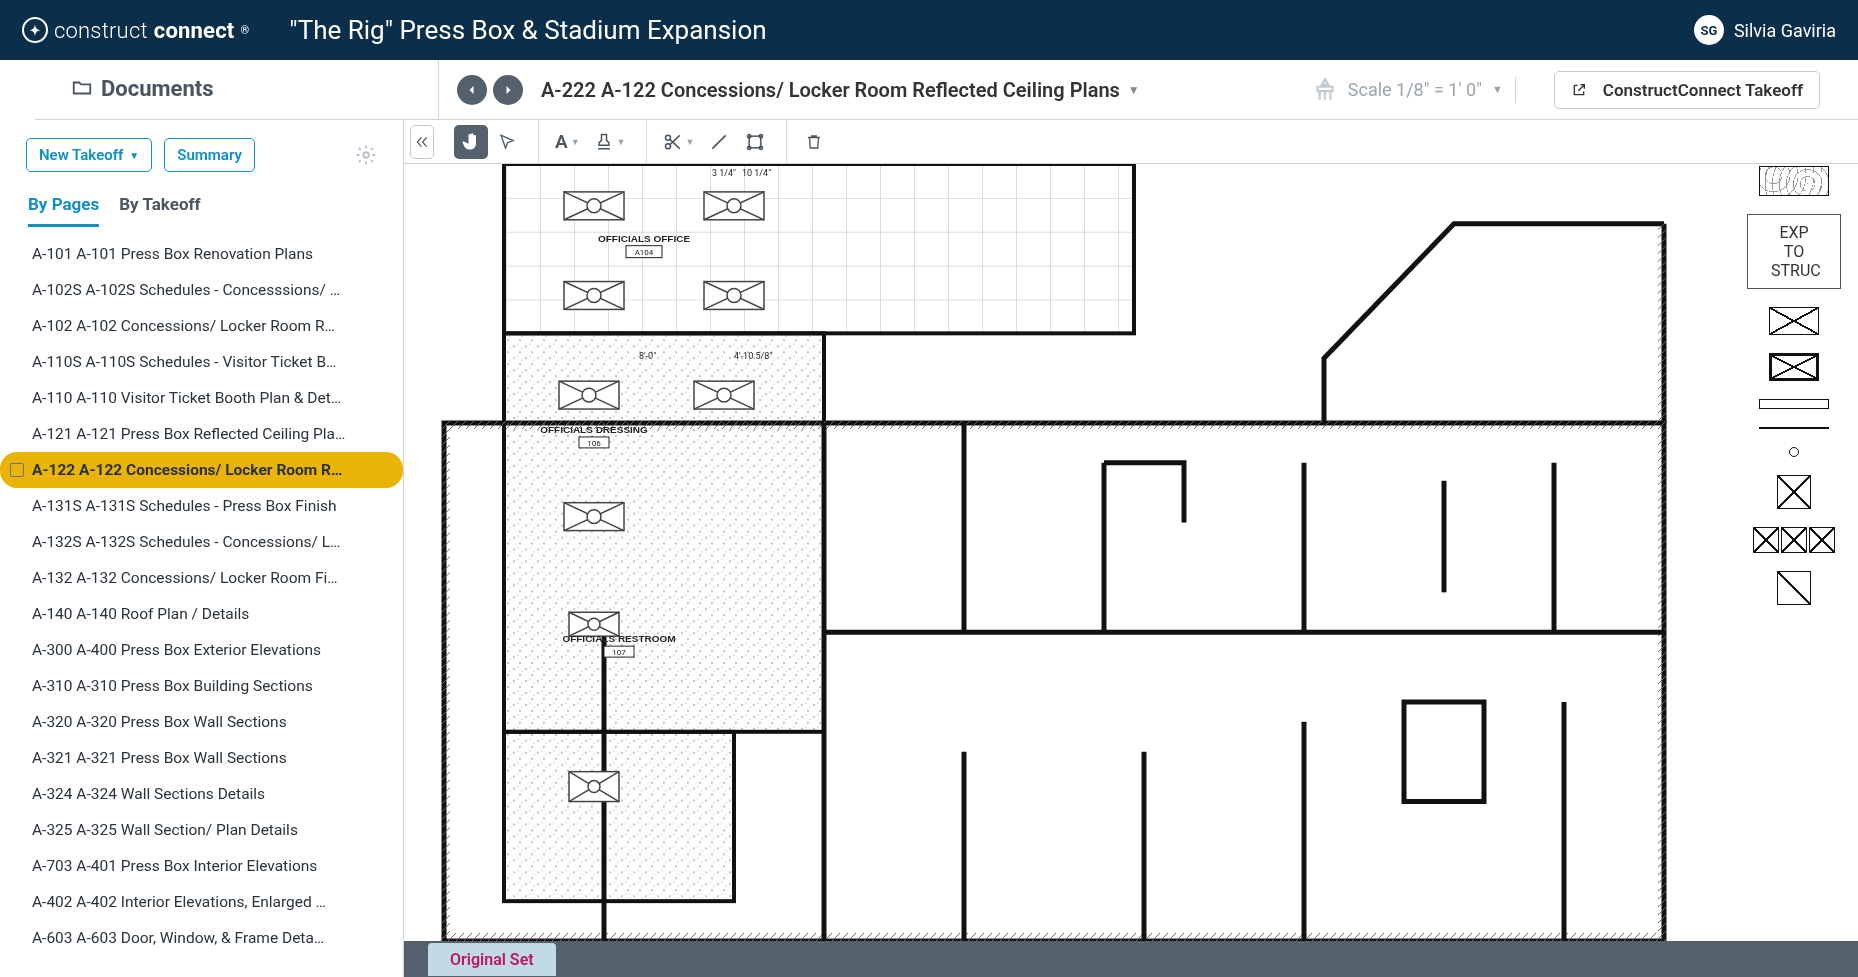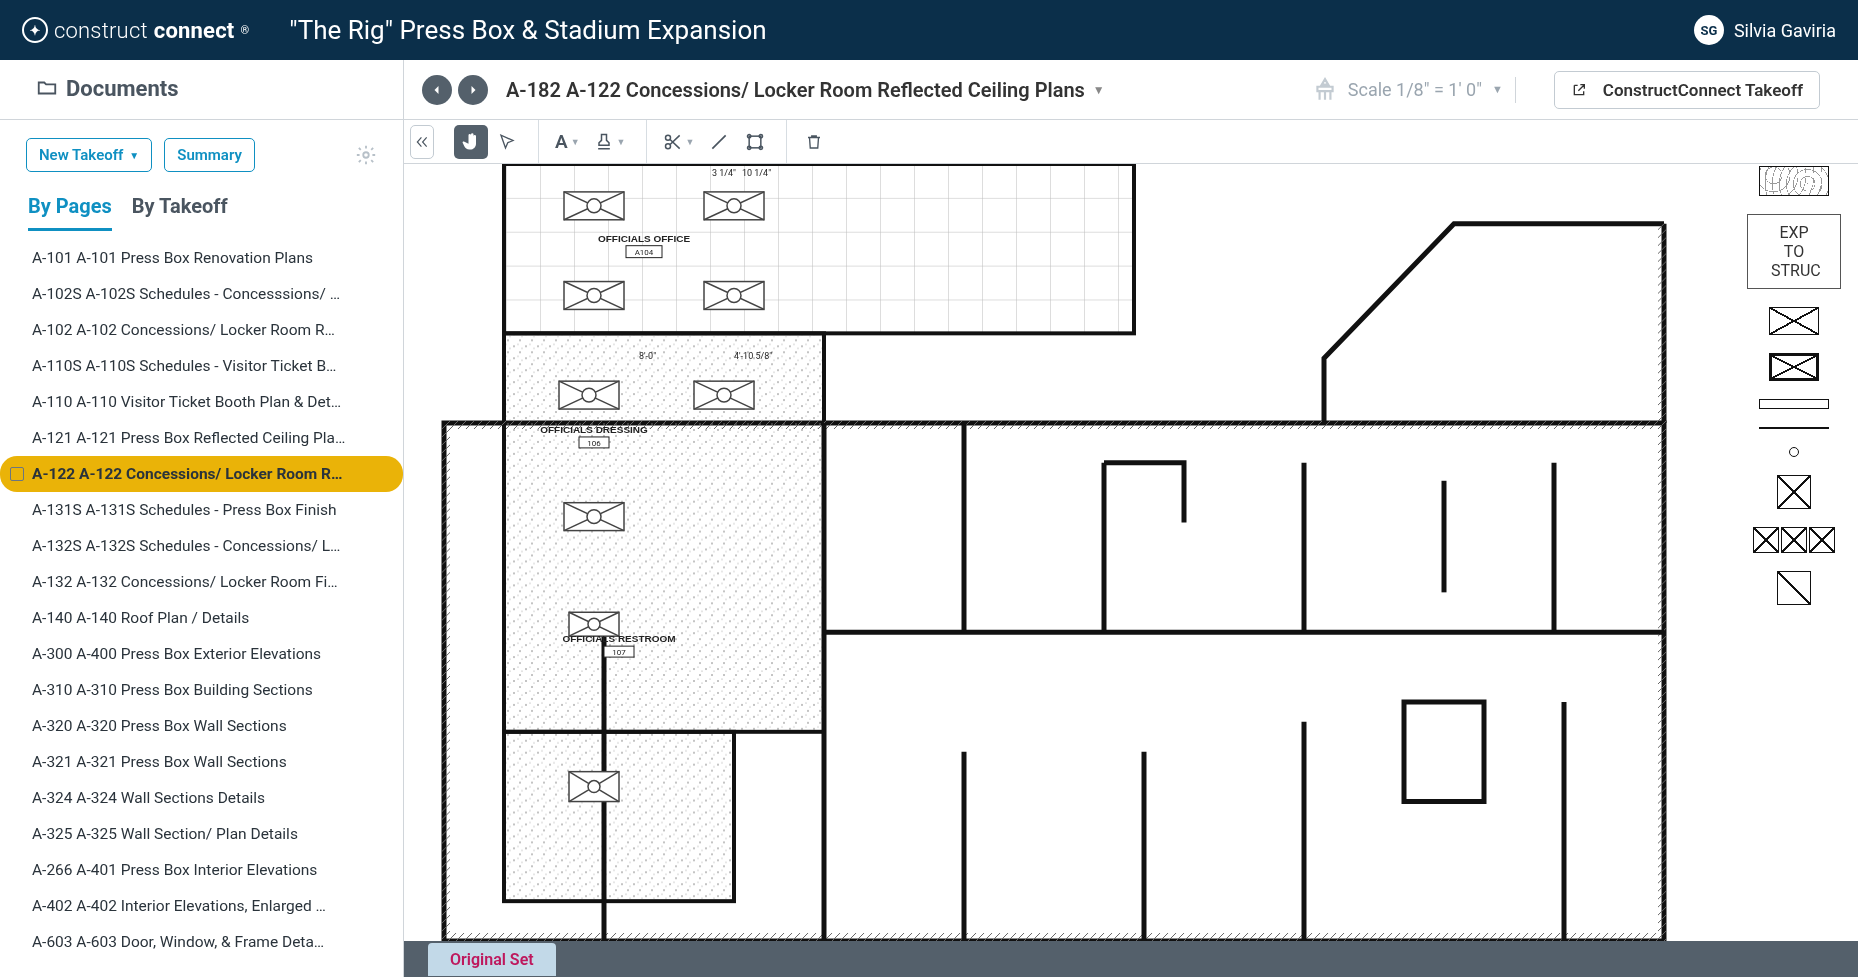"Documents" .sec-bar { margin-left: none -> 35px }
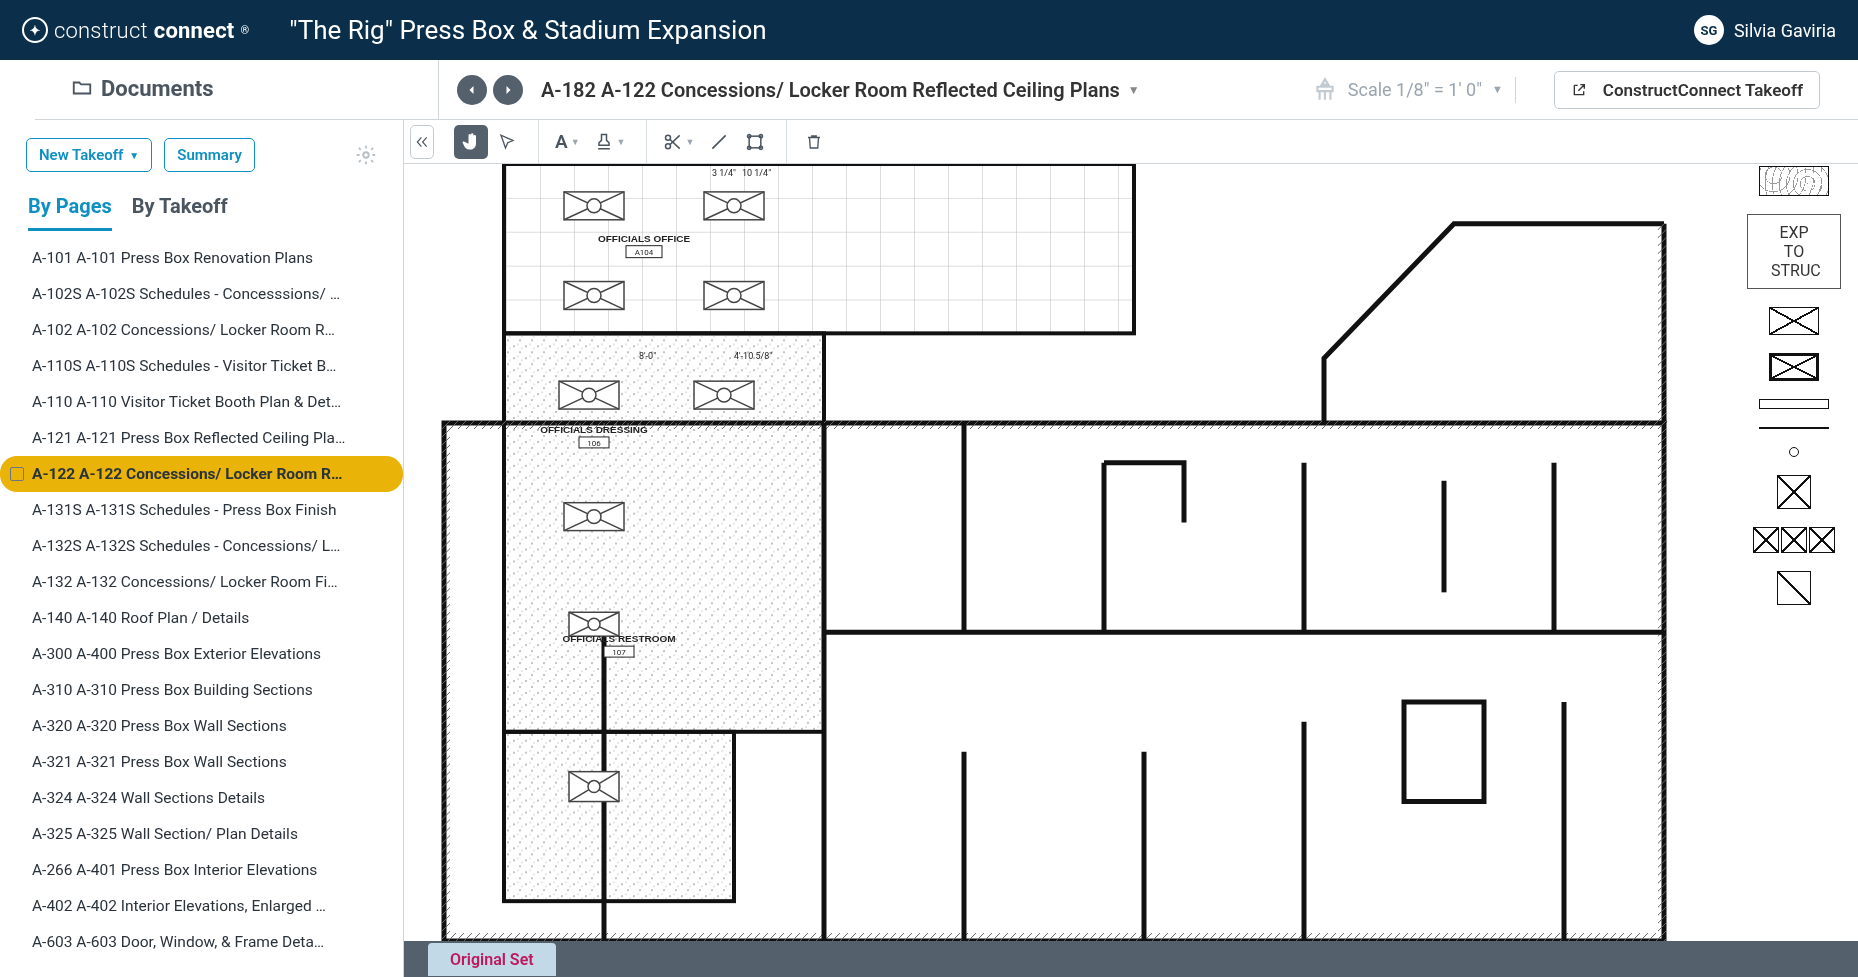"A-182 A-122 Concessions/ Locker Room" span { text: A-182 -> A-222 }
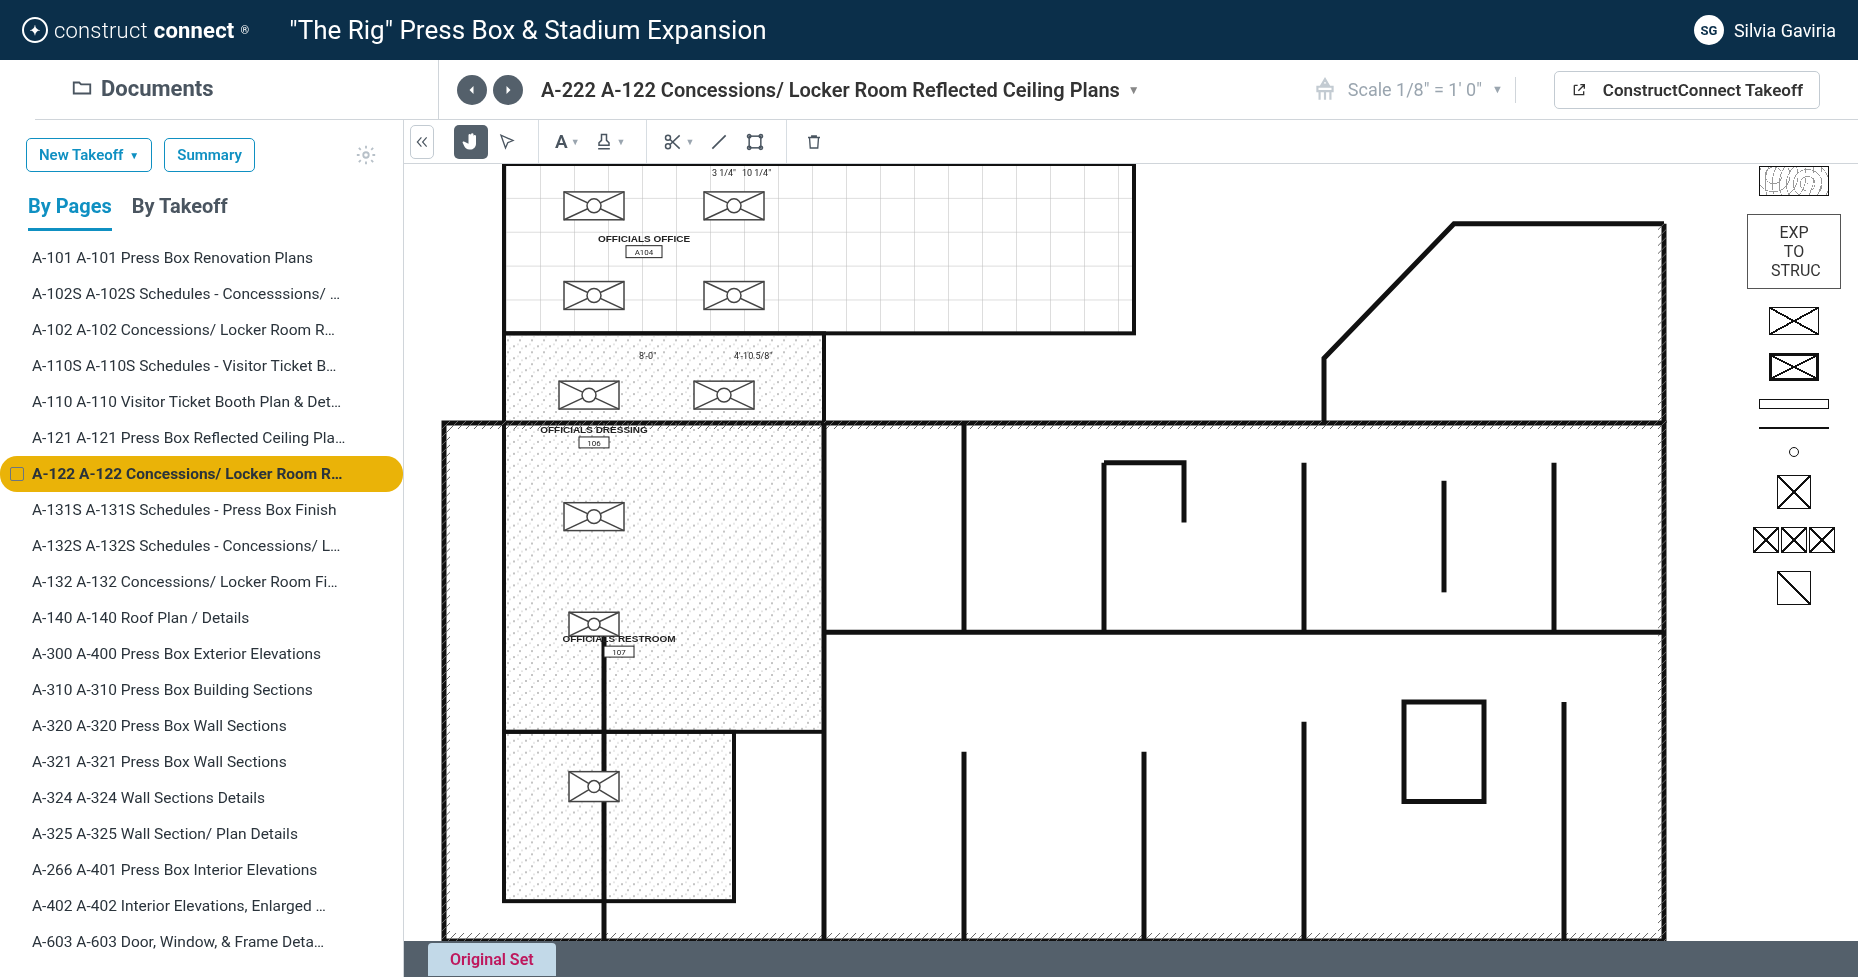"By Pages" .side-tab { font-size: 20px -> 17px }
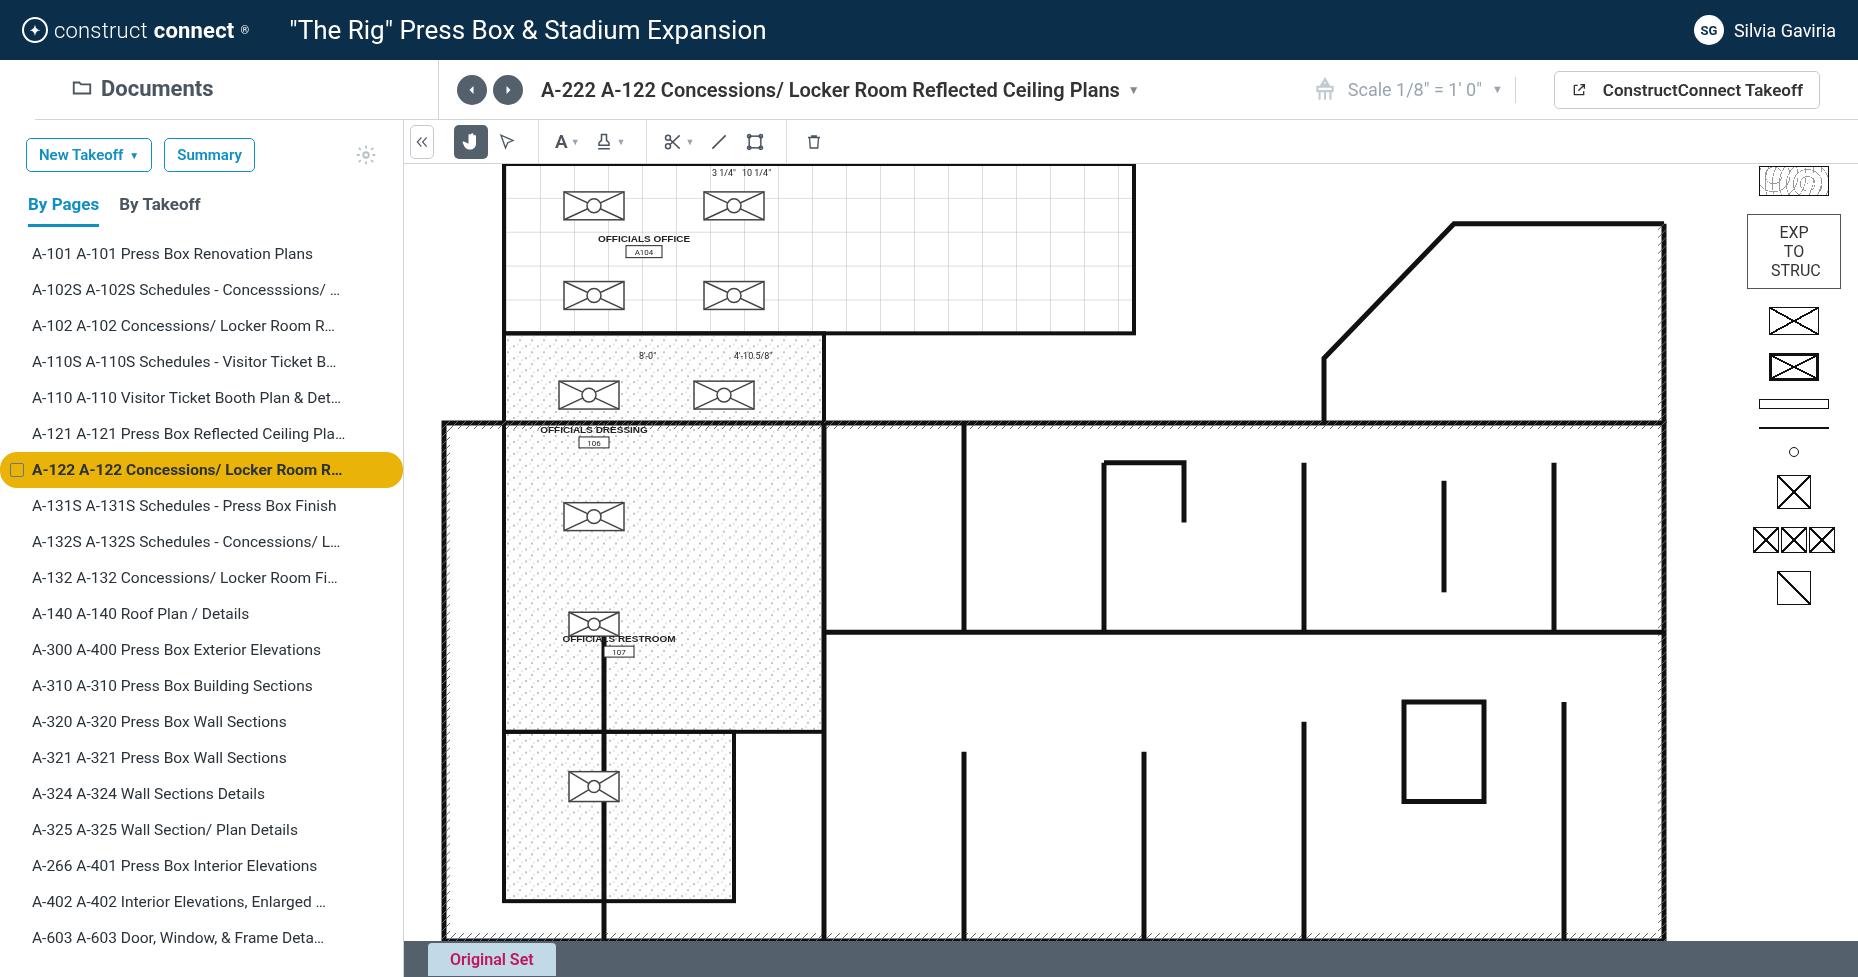"A-266 A-401 Press Box Interior" div.page-item { text: A-266 -> A-703 }
